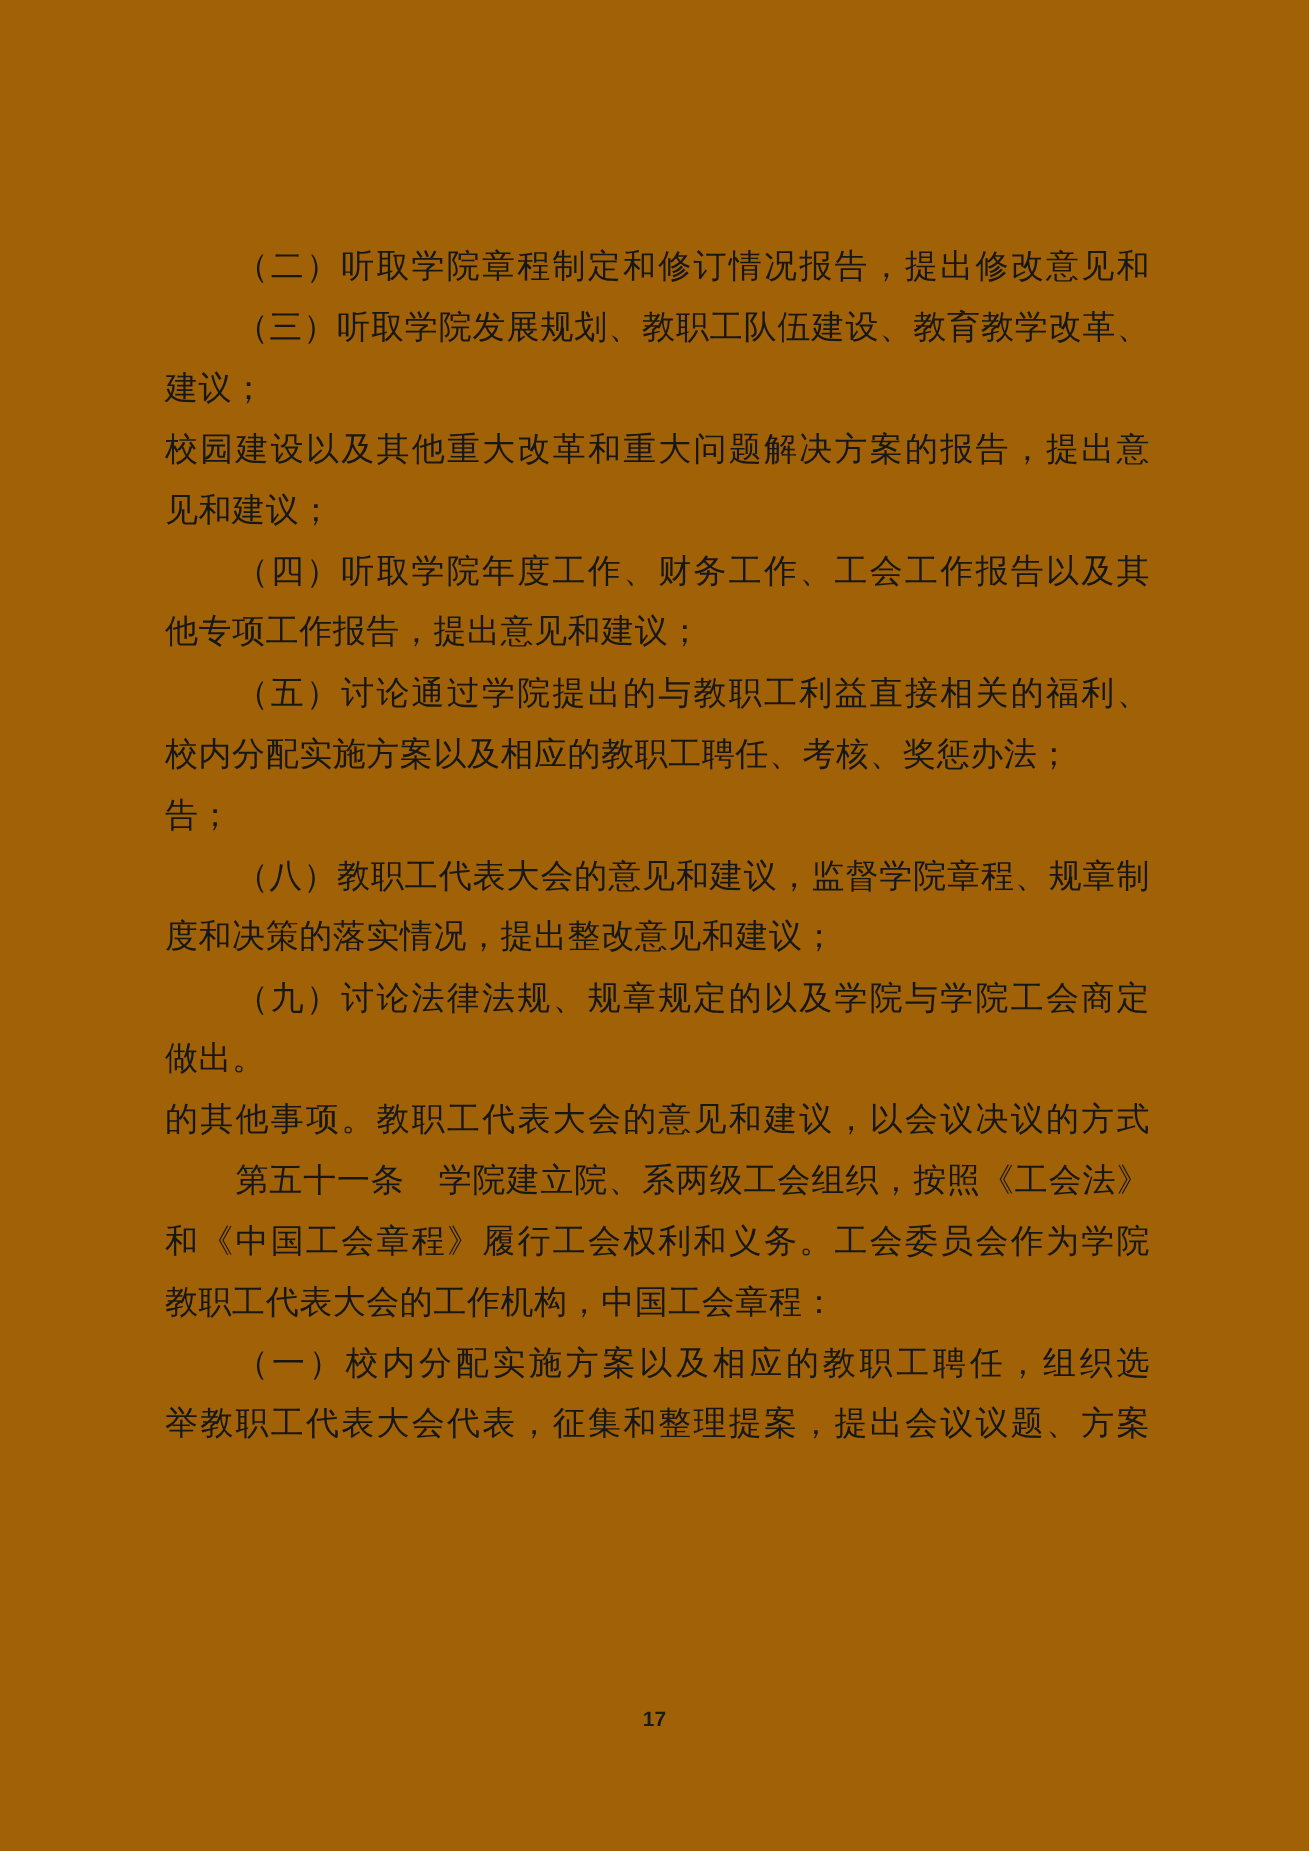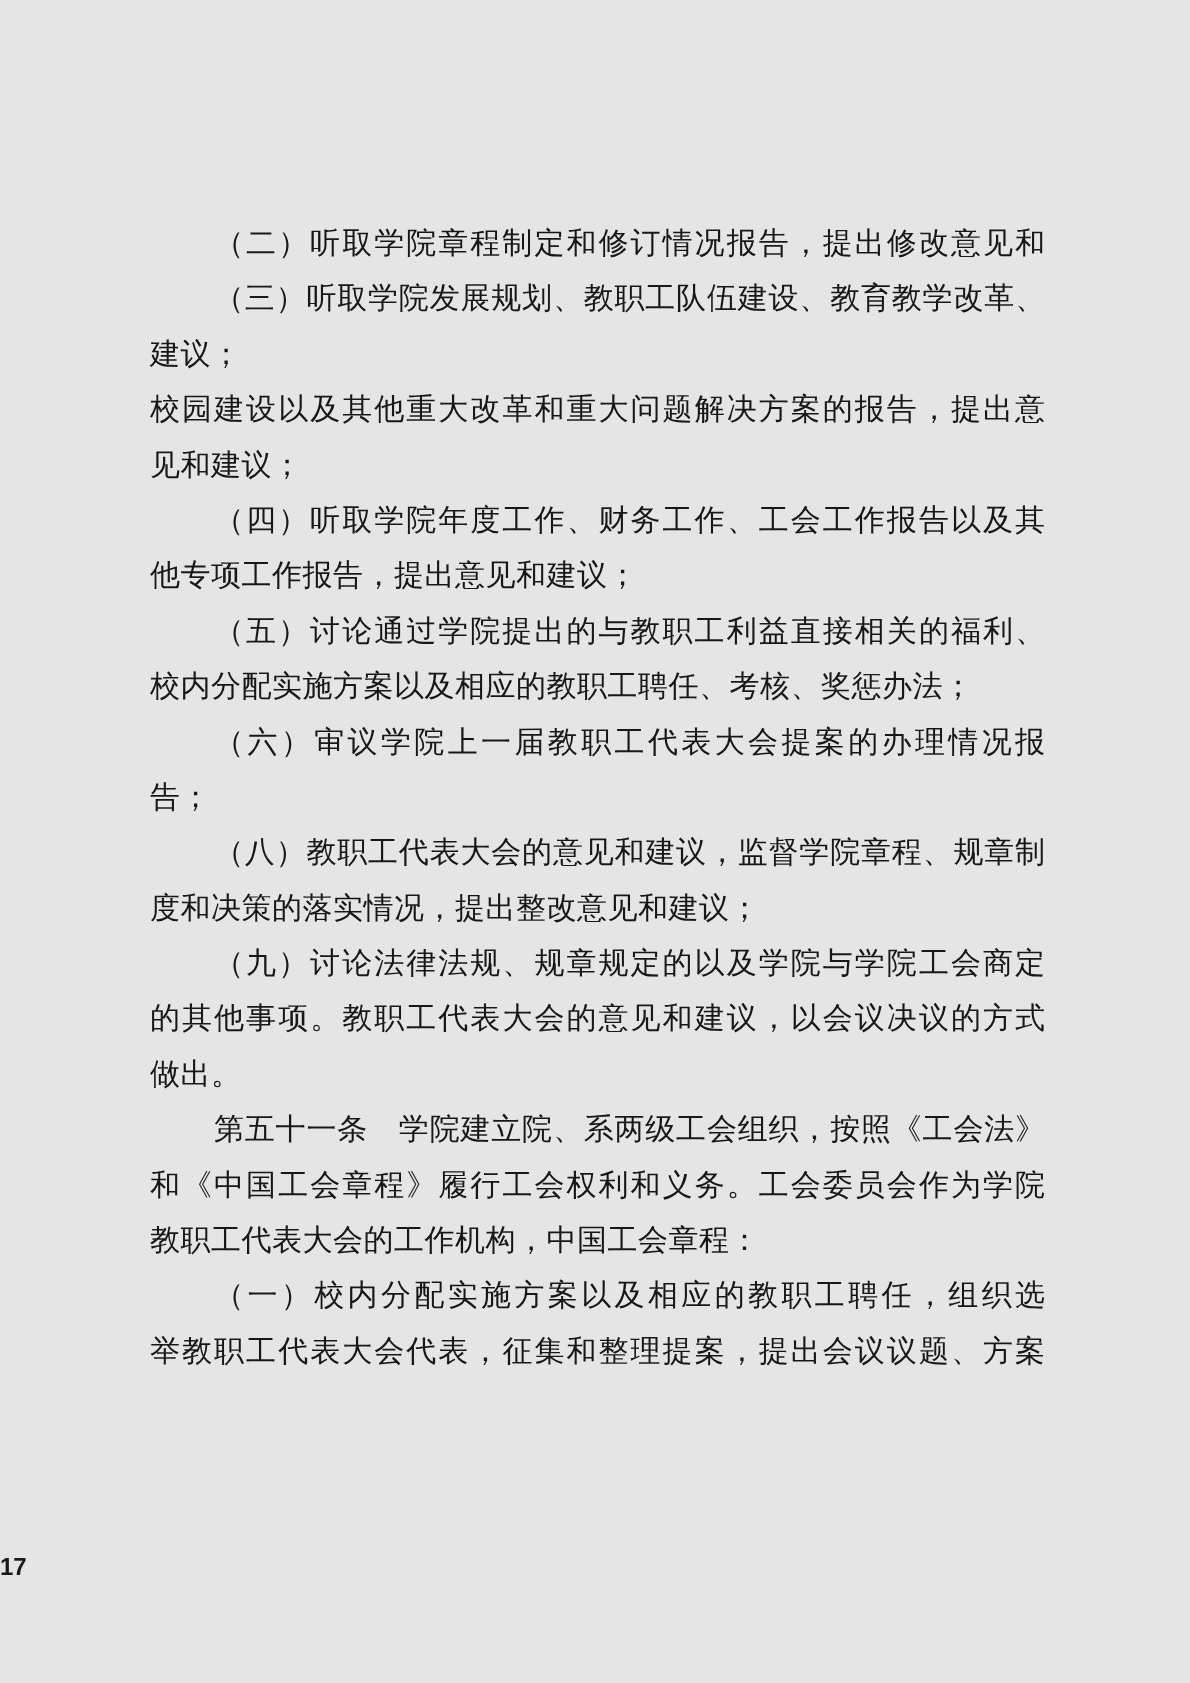"（二）听取学院章程制定和修订情况报告，提出修改意见和" .doc-page { background: #e5e5e5 -> #a16207 }
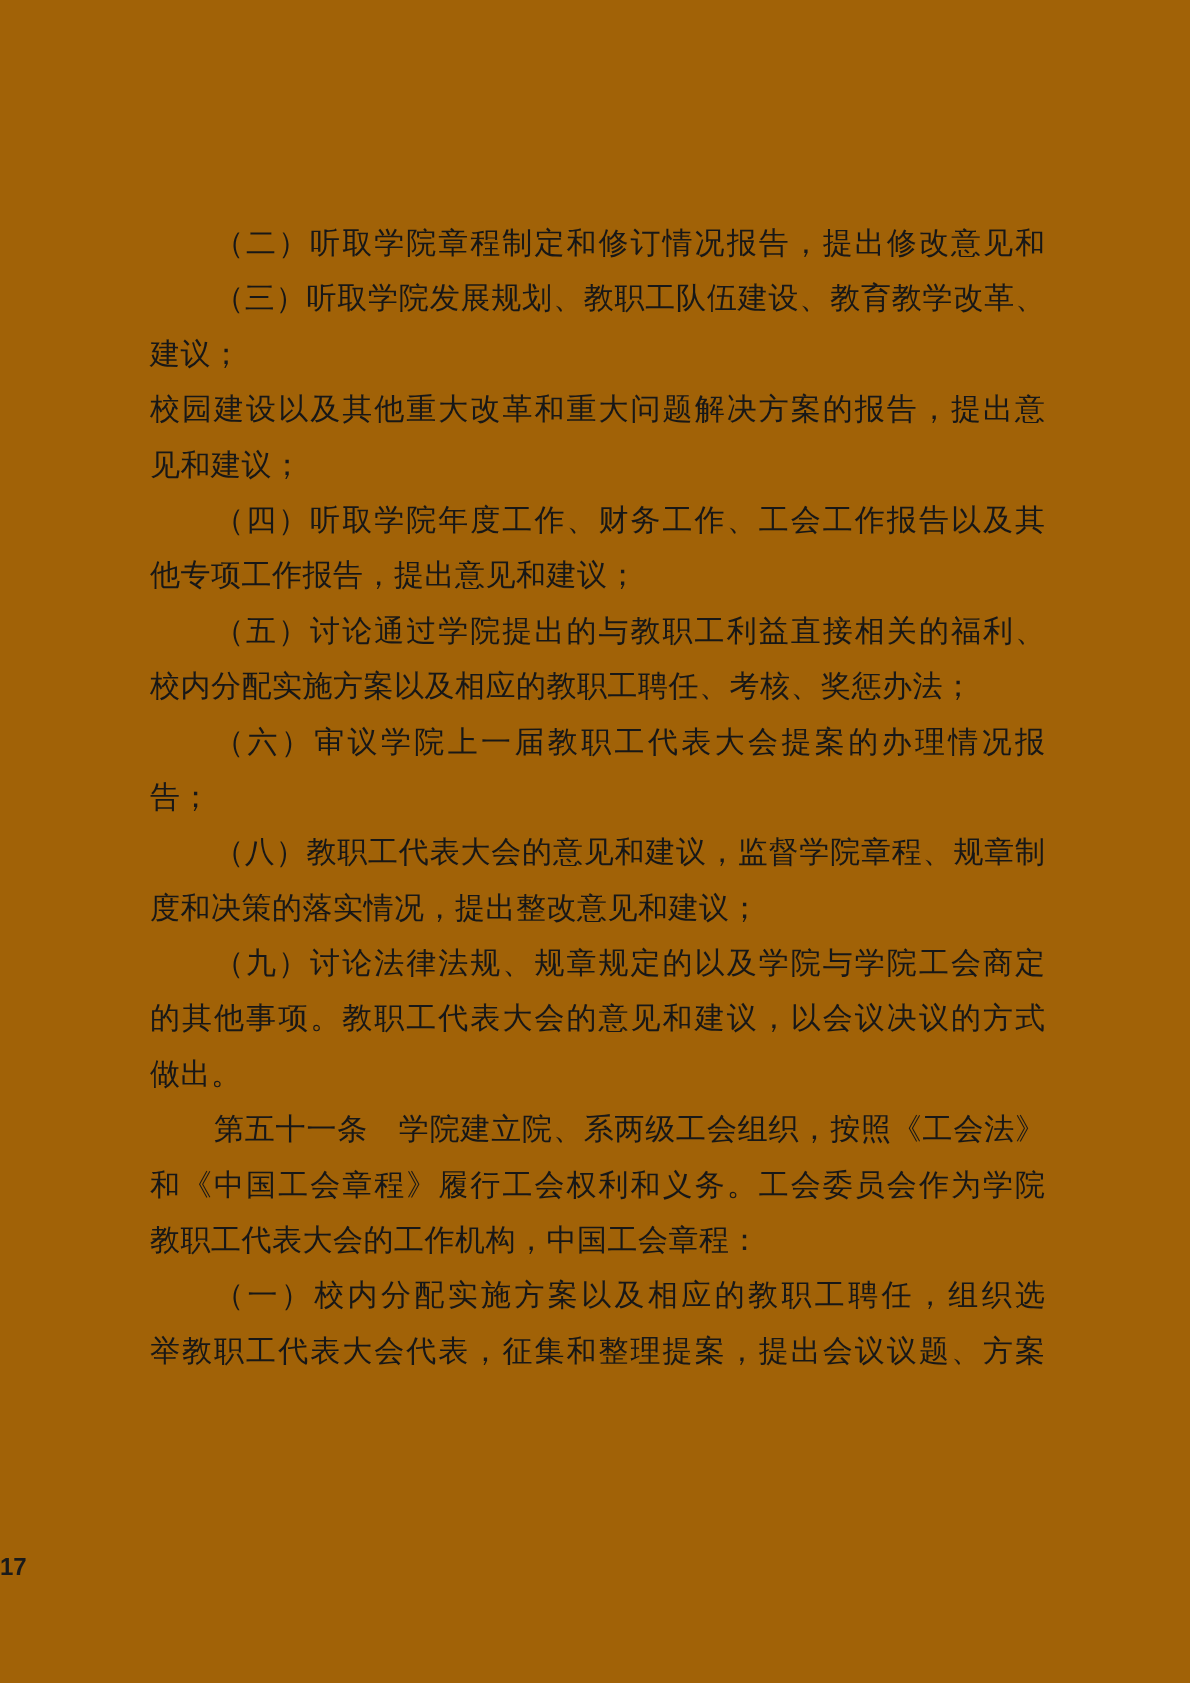"（六）审议学院上一届教职工代表大会提案的办理情况报" div.line { html: <div>（六）审议学院上一届教职工代表大会提案的办理情况报</div> -> none }
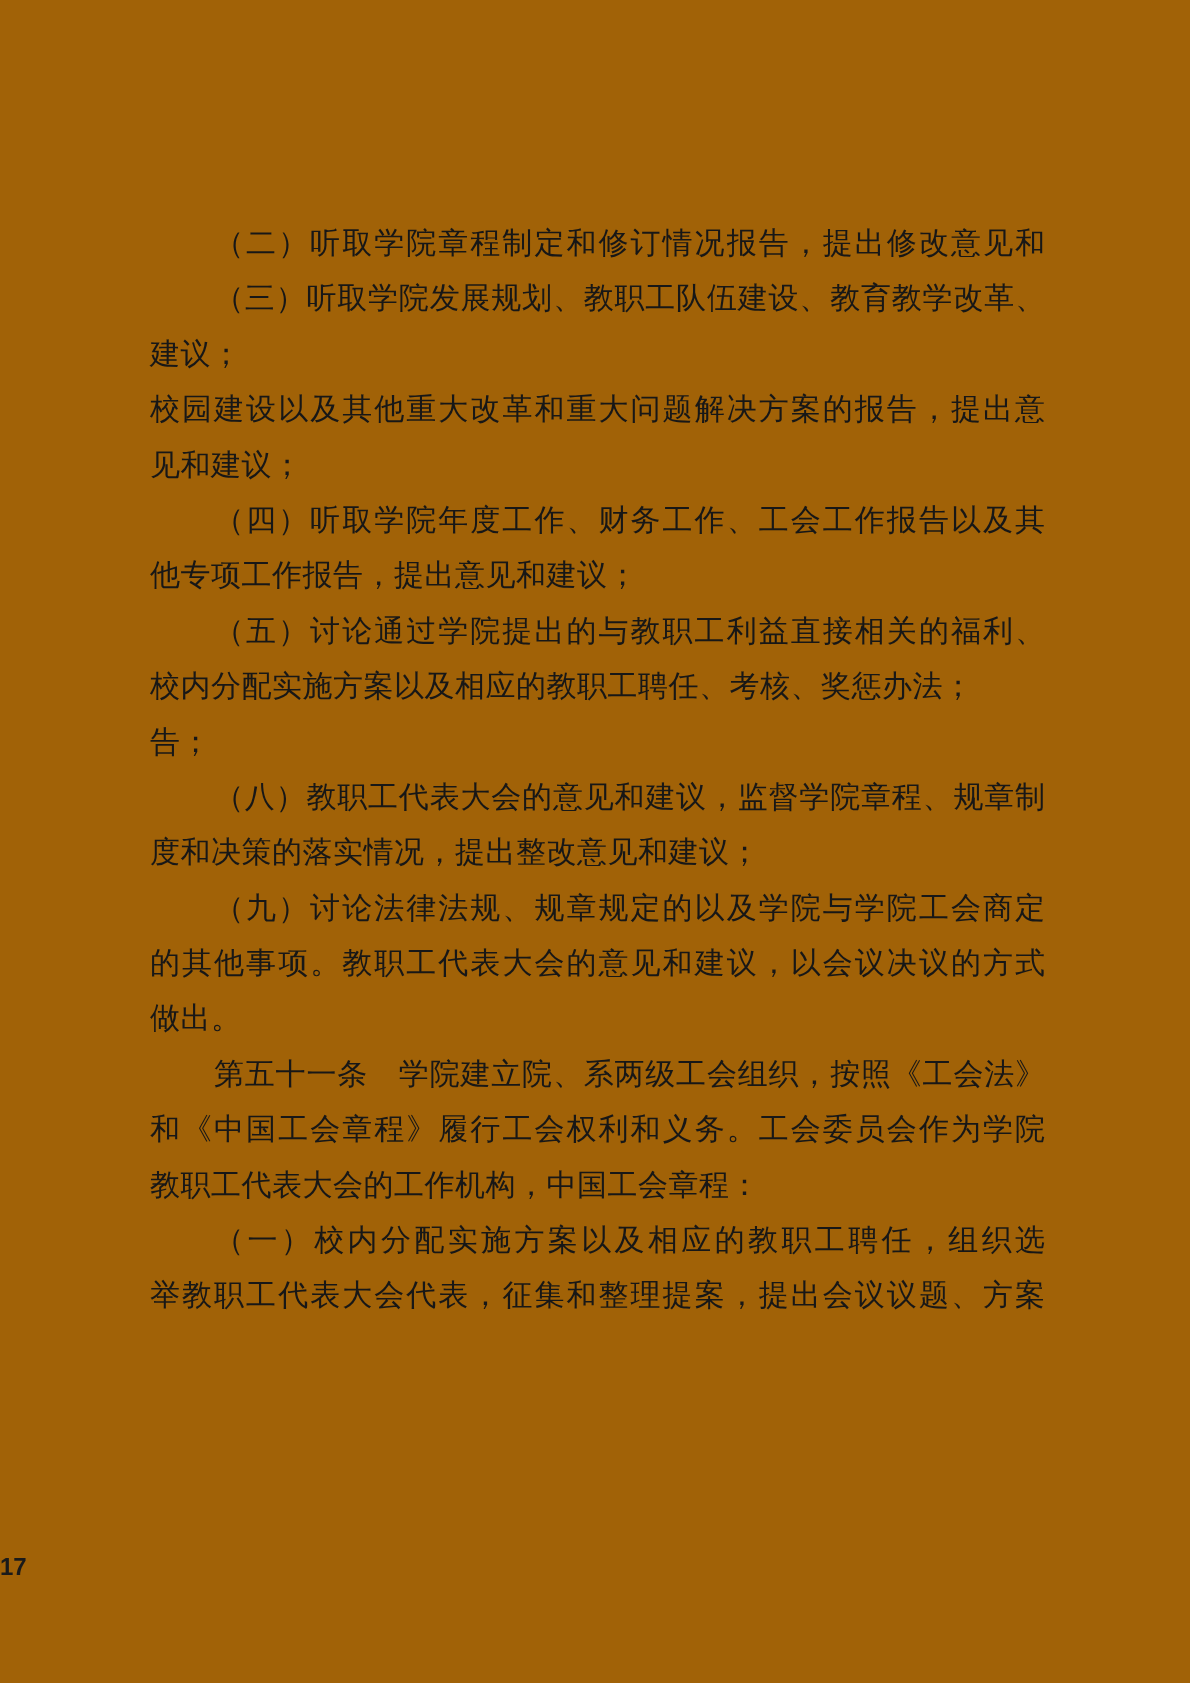"的其他事项。教职工代表大会的意见和建议，以会议决议的方式" div.line { order: before "做出。" -> after "做出。" }
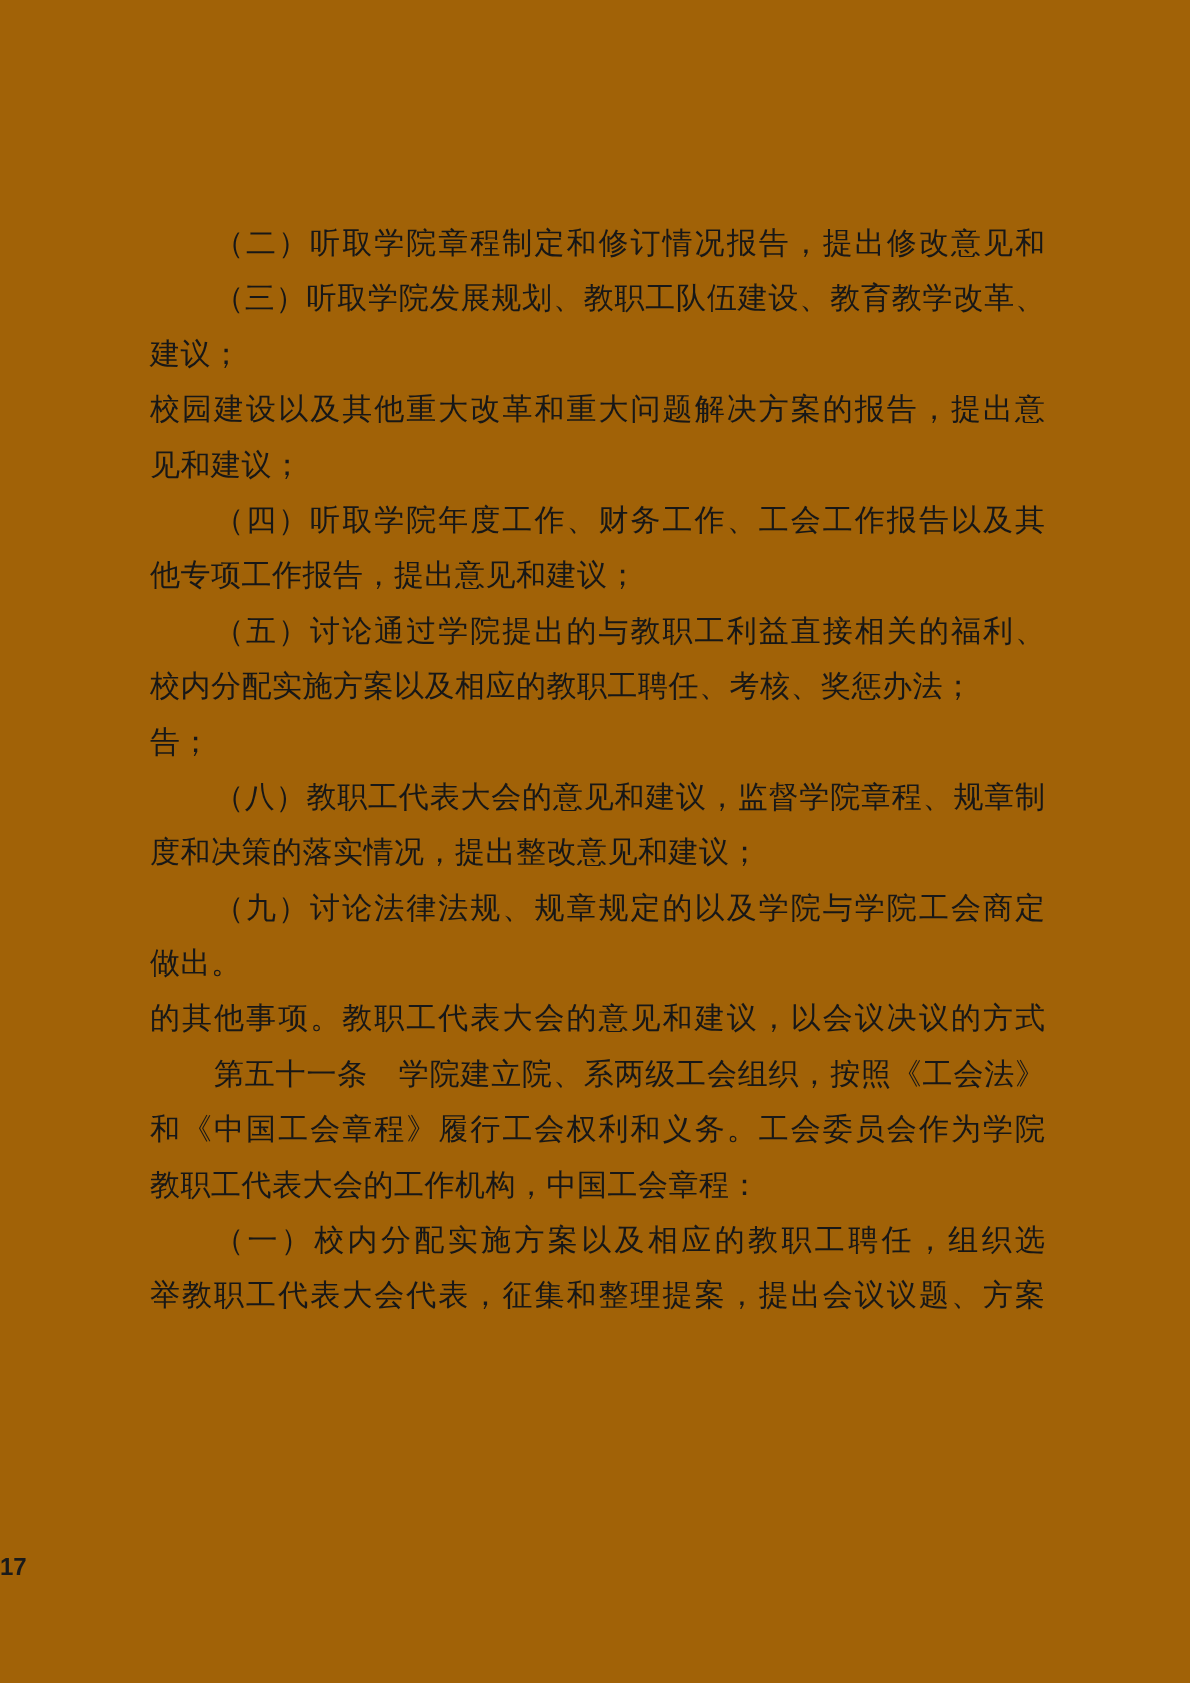"17" .page-number { font-size: 24px -> 19px; text-align: none -> center }
